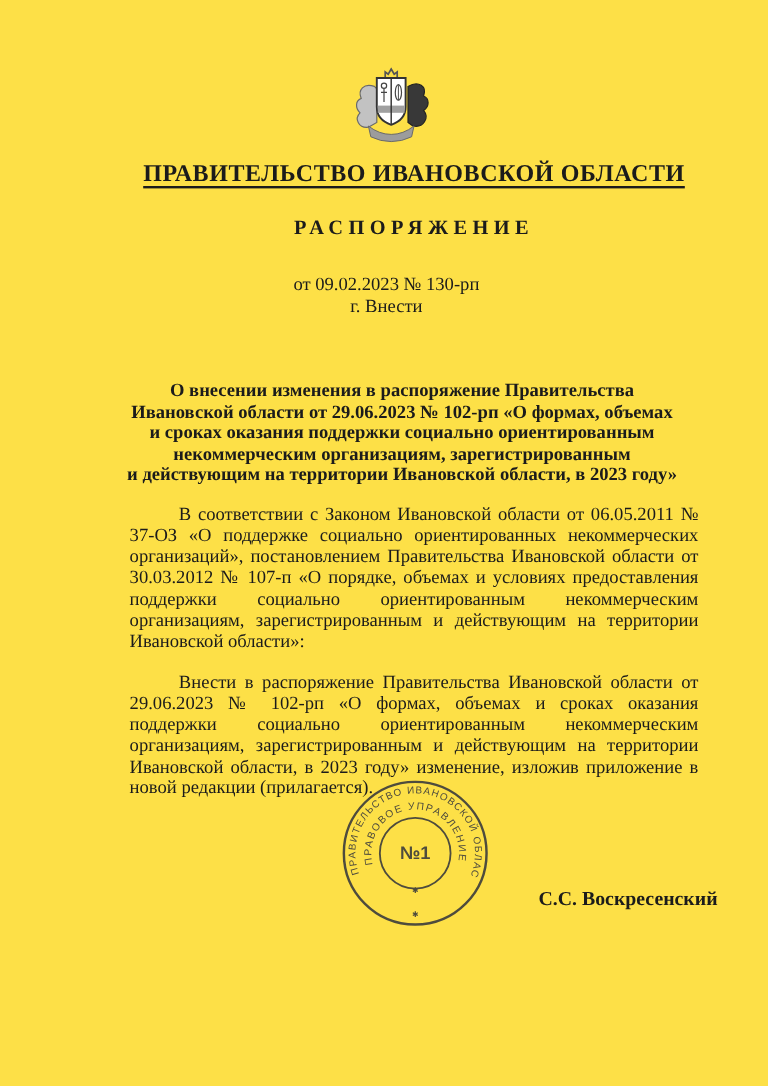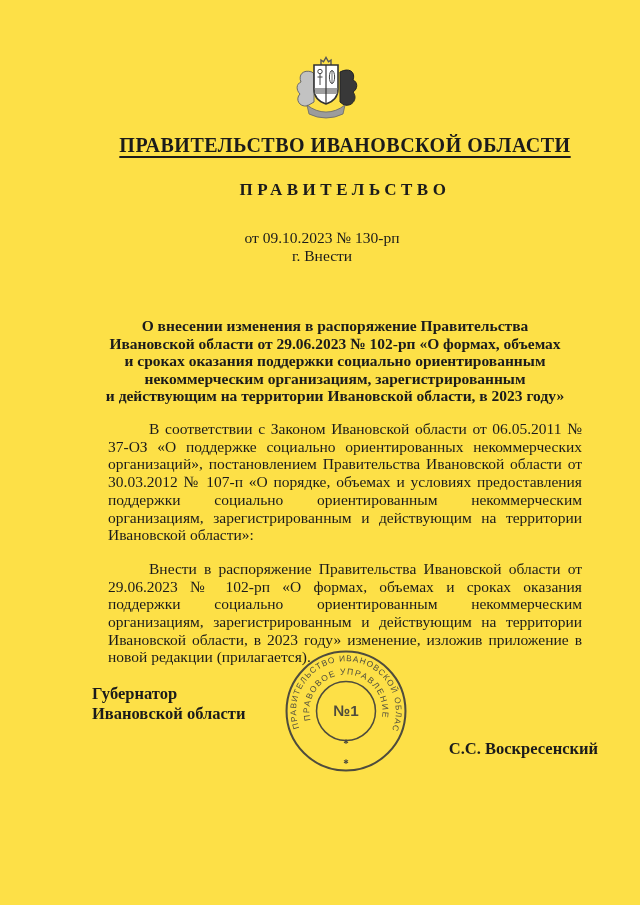"ПРАВИТЕЛЬСТВО" div.doc-type { text: ПРАВИТЕЛЬСТВО -> РАСПОРЯЖЕНИЕ }
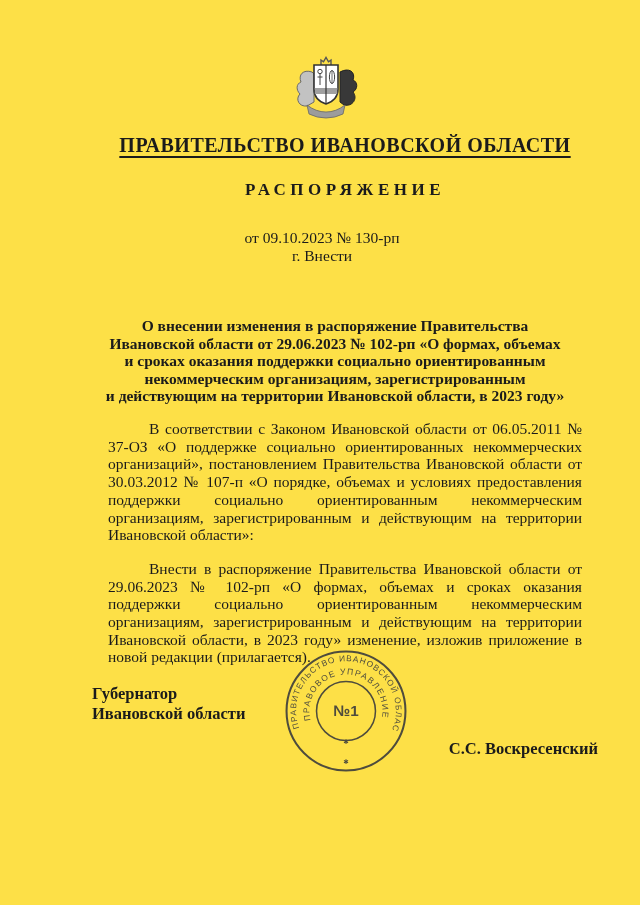"от 09.10.2023 № 130-рп" div { text: 09.10.2023 -> 09.02.2023 }
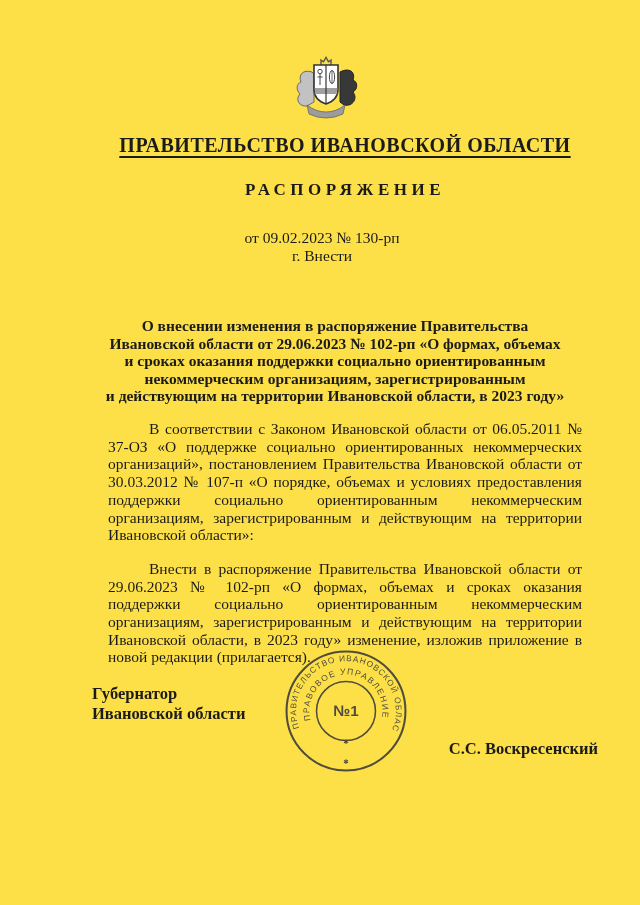"Губернатор" div.sig-position { html: <div>Губернатор Ивановской области</div> -> none }
